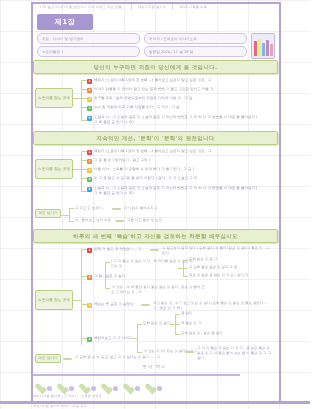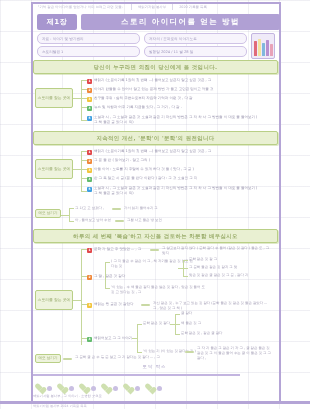"제1장" #chapbadge { width: 40px -> 56px }
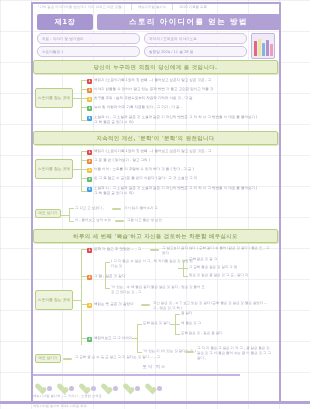"스토리 아이디어를 얻는 방법" div { html: <div>스토리 아이디어를 얻는 방법</div> -> none }
